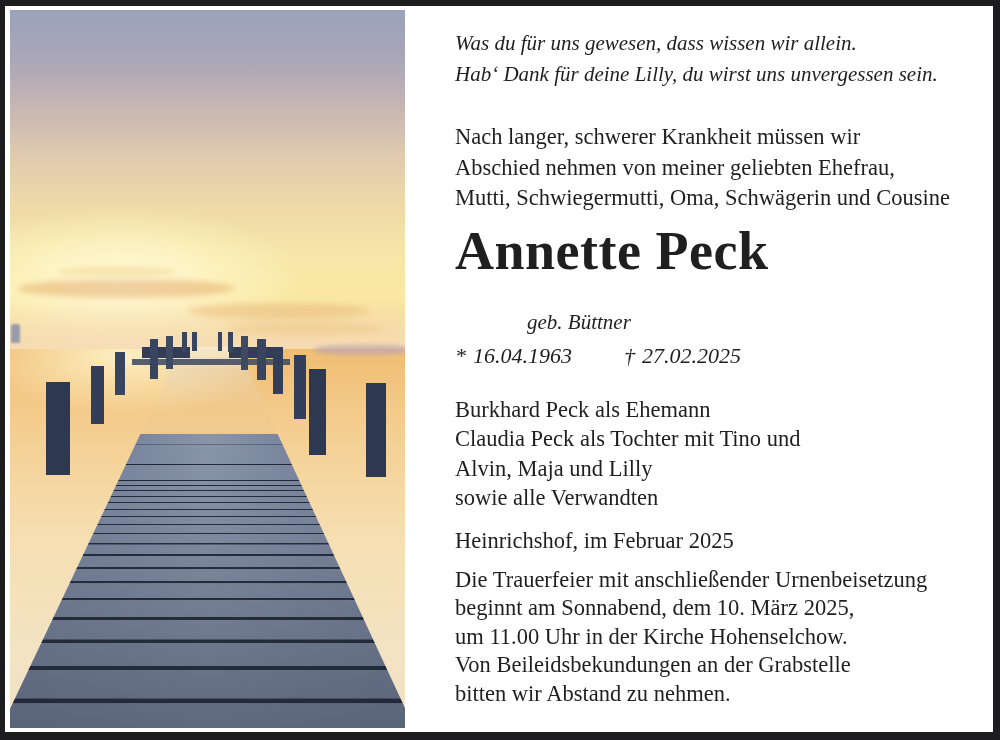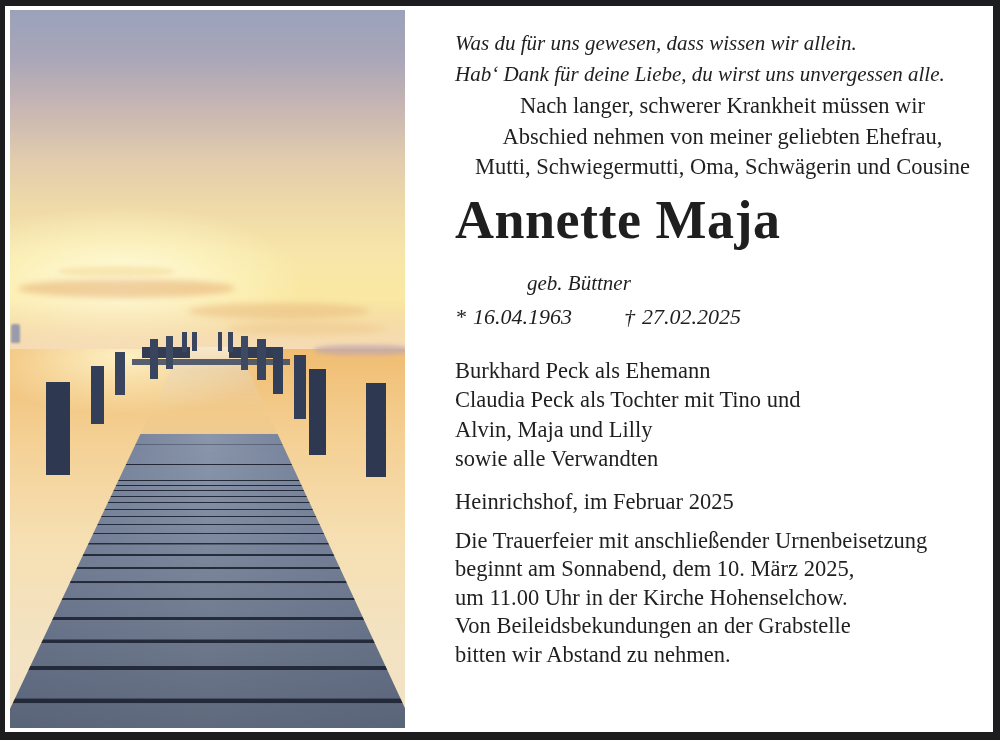"Hab‘ Dank für deine Liebe," div.line { text: Liebe, du wirst uns unvergessen alle -> Lilly, du wirst uns unvergessen sein }
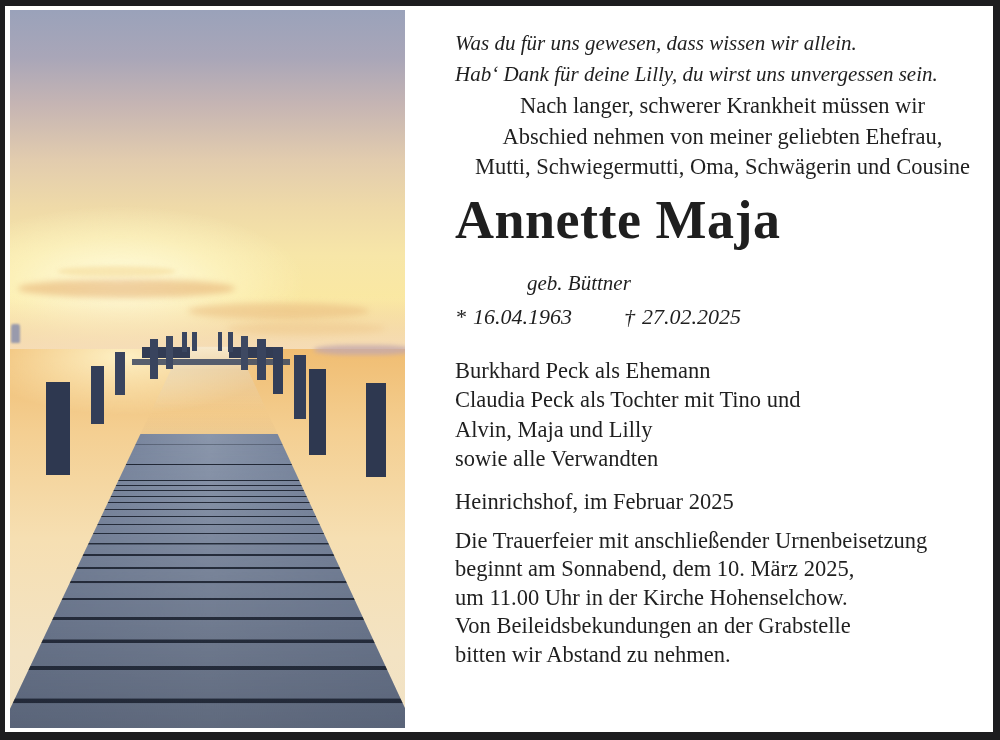"Nach langer, schwerer Krankheit müssen" .intro { margin-top: 1px -> 32px; text-align: center -> none }
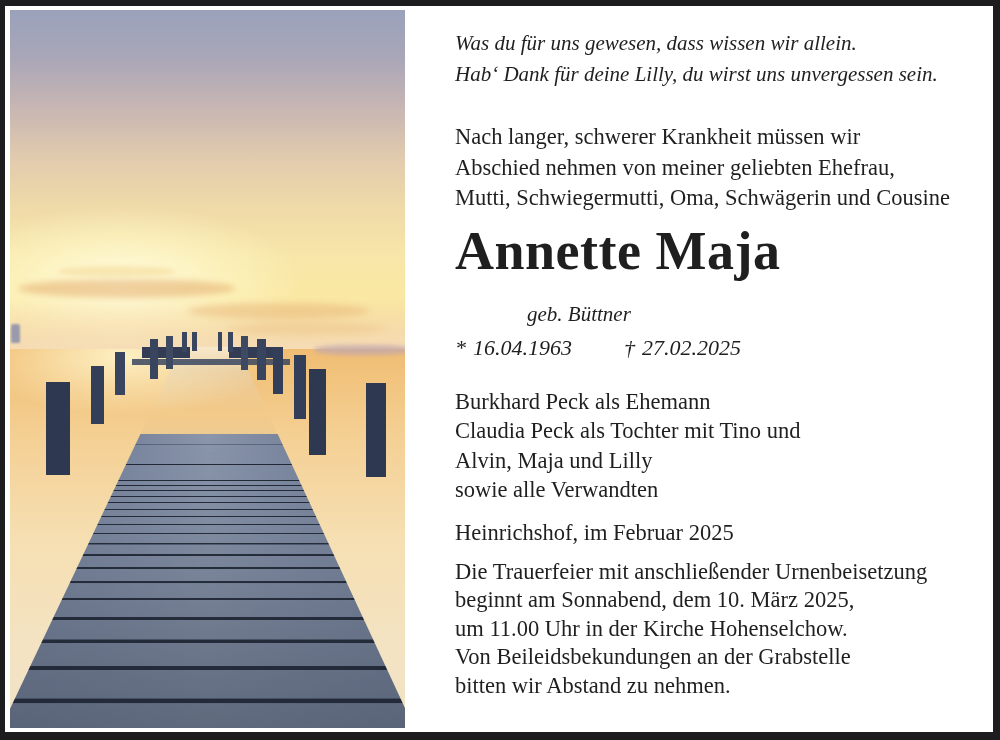"Annette Maja" div.name { text: Maja -> Peck }
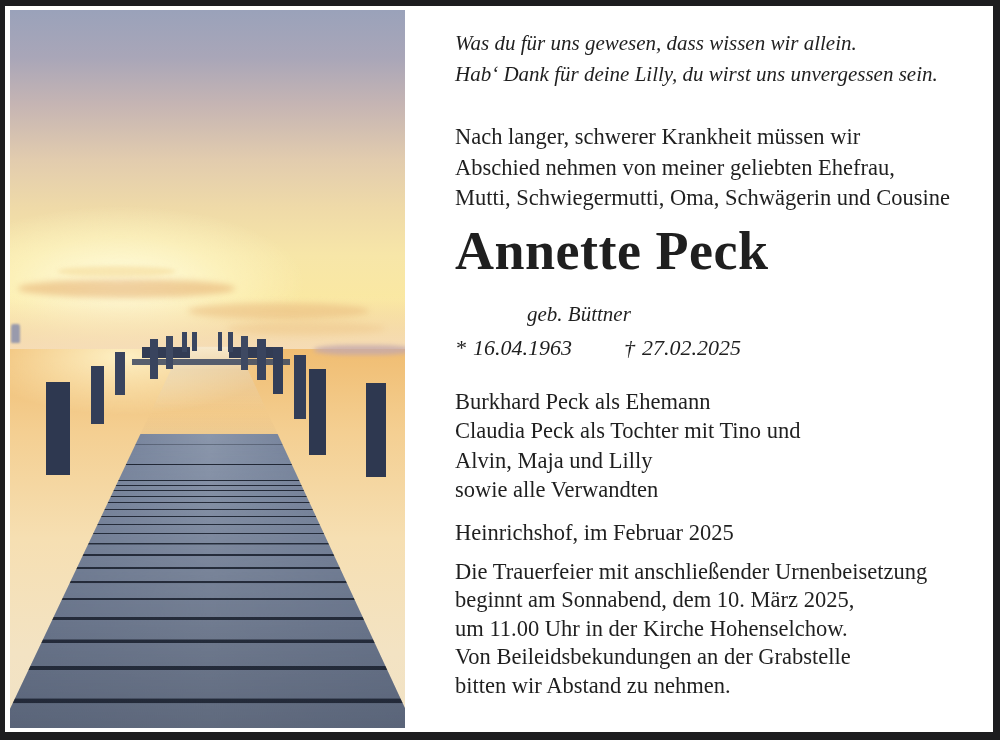"geb. Büttner" .maiden { margin-top: 20px -> 28px }
